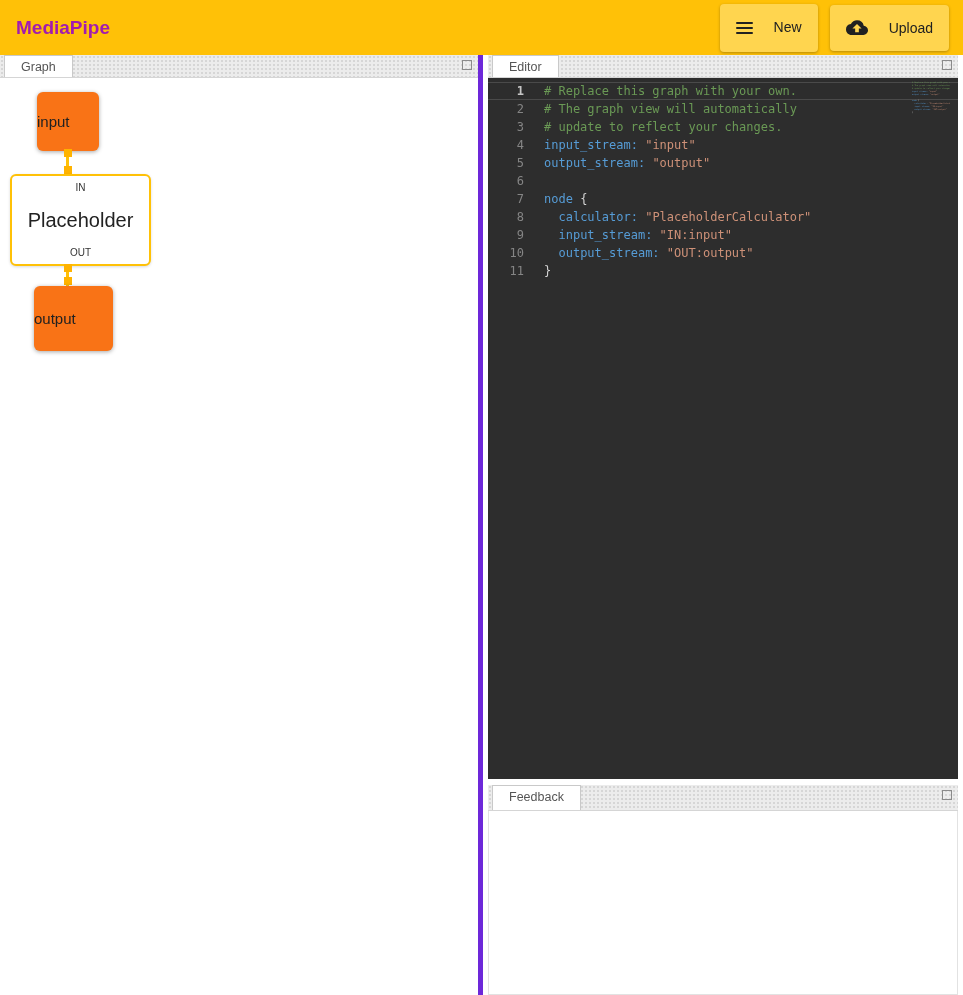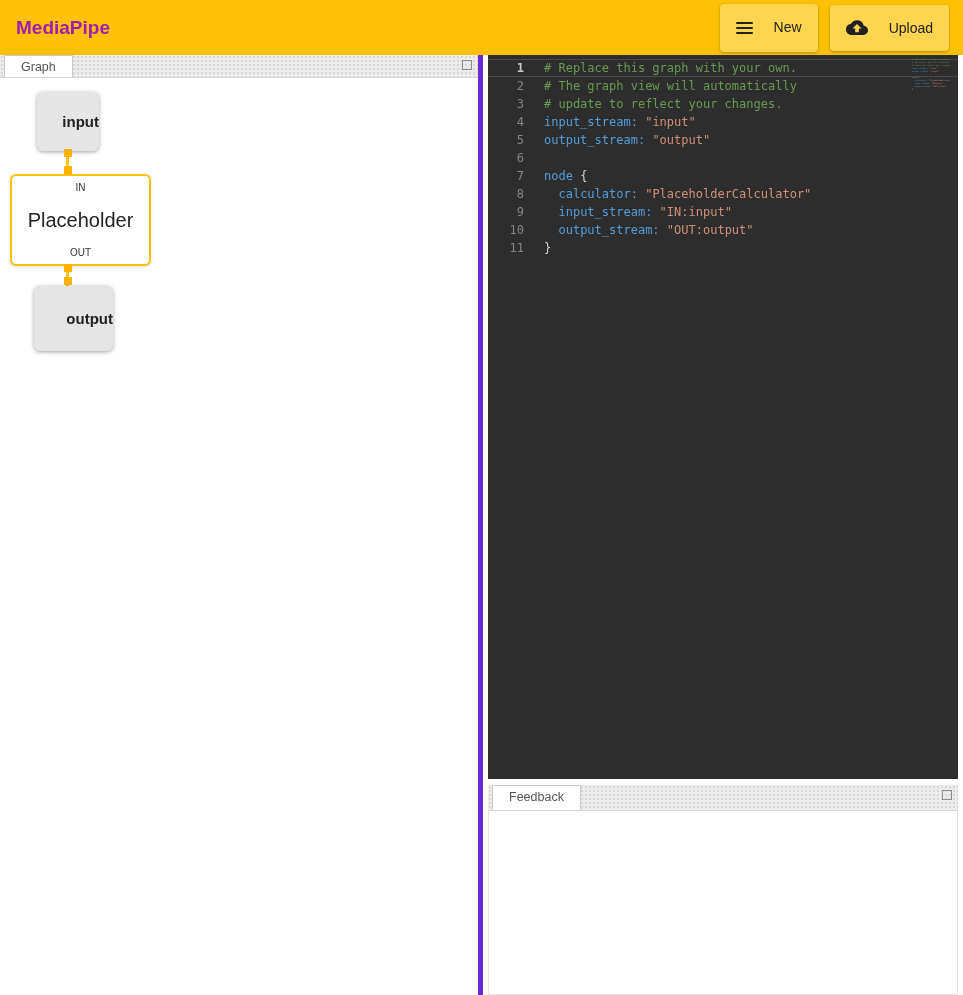"Editor" div.tab-strip { html: none -> <div> <div>Editor</div> <span></span> </div> }
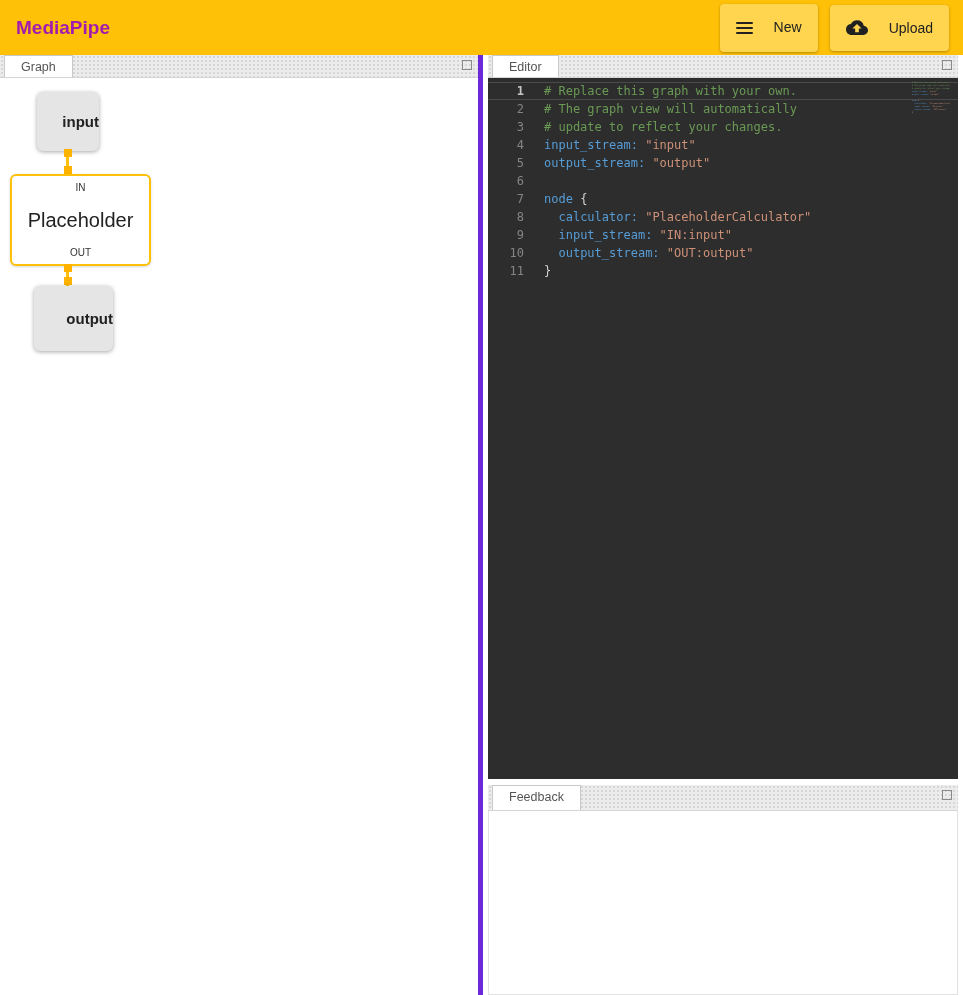"input" .gnode { background: #e5e5e5 -> #f97316; font-weight: bold -> normal; justify-content: flex-end -> flex-start }
